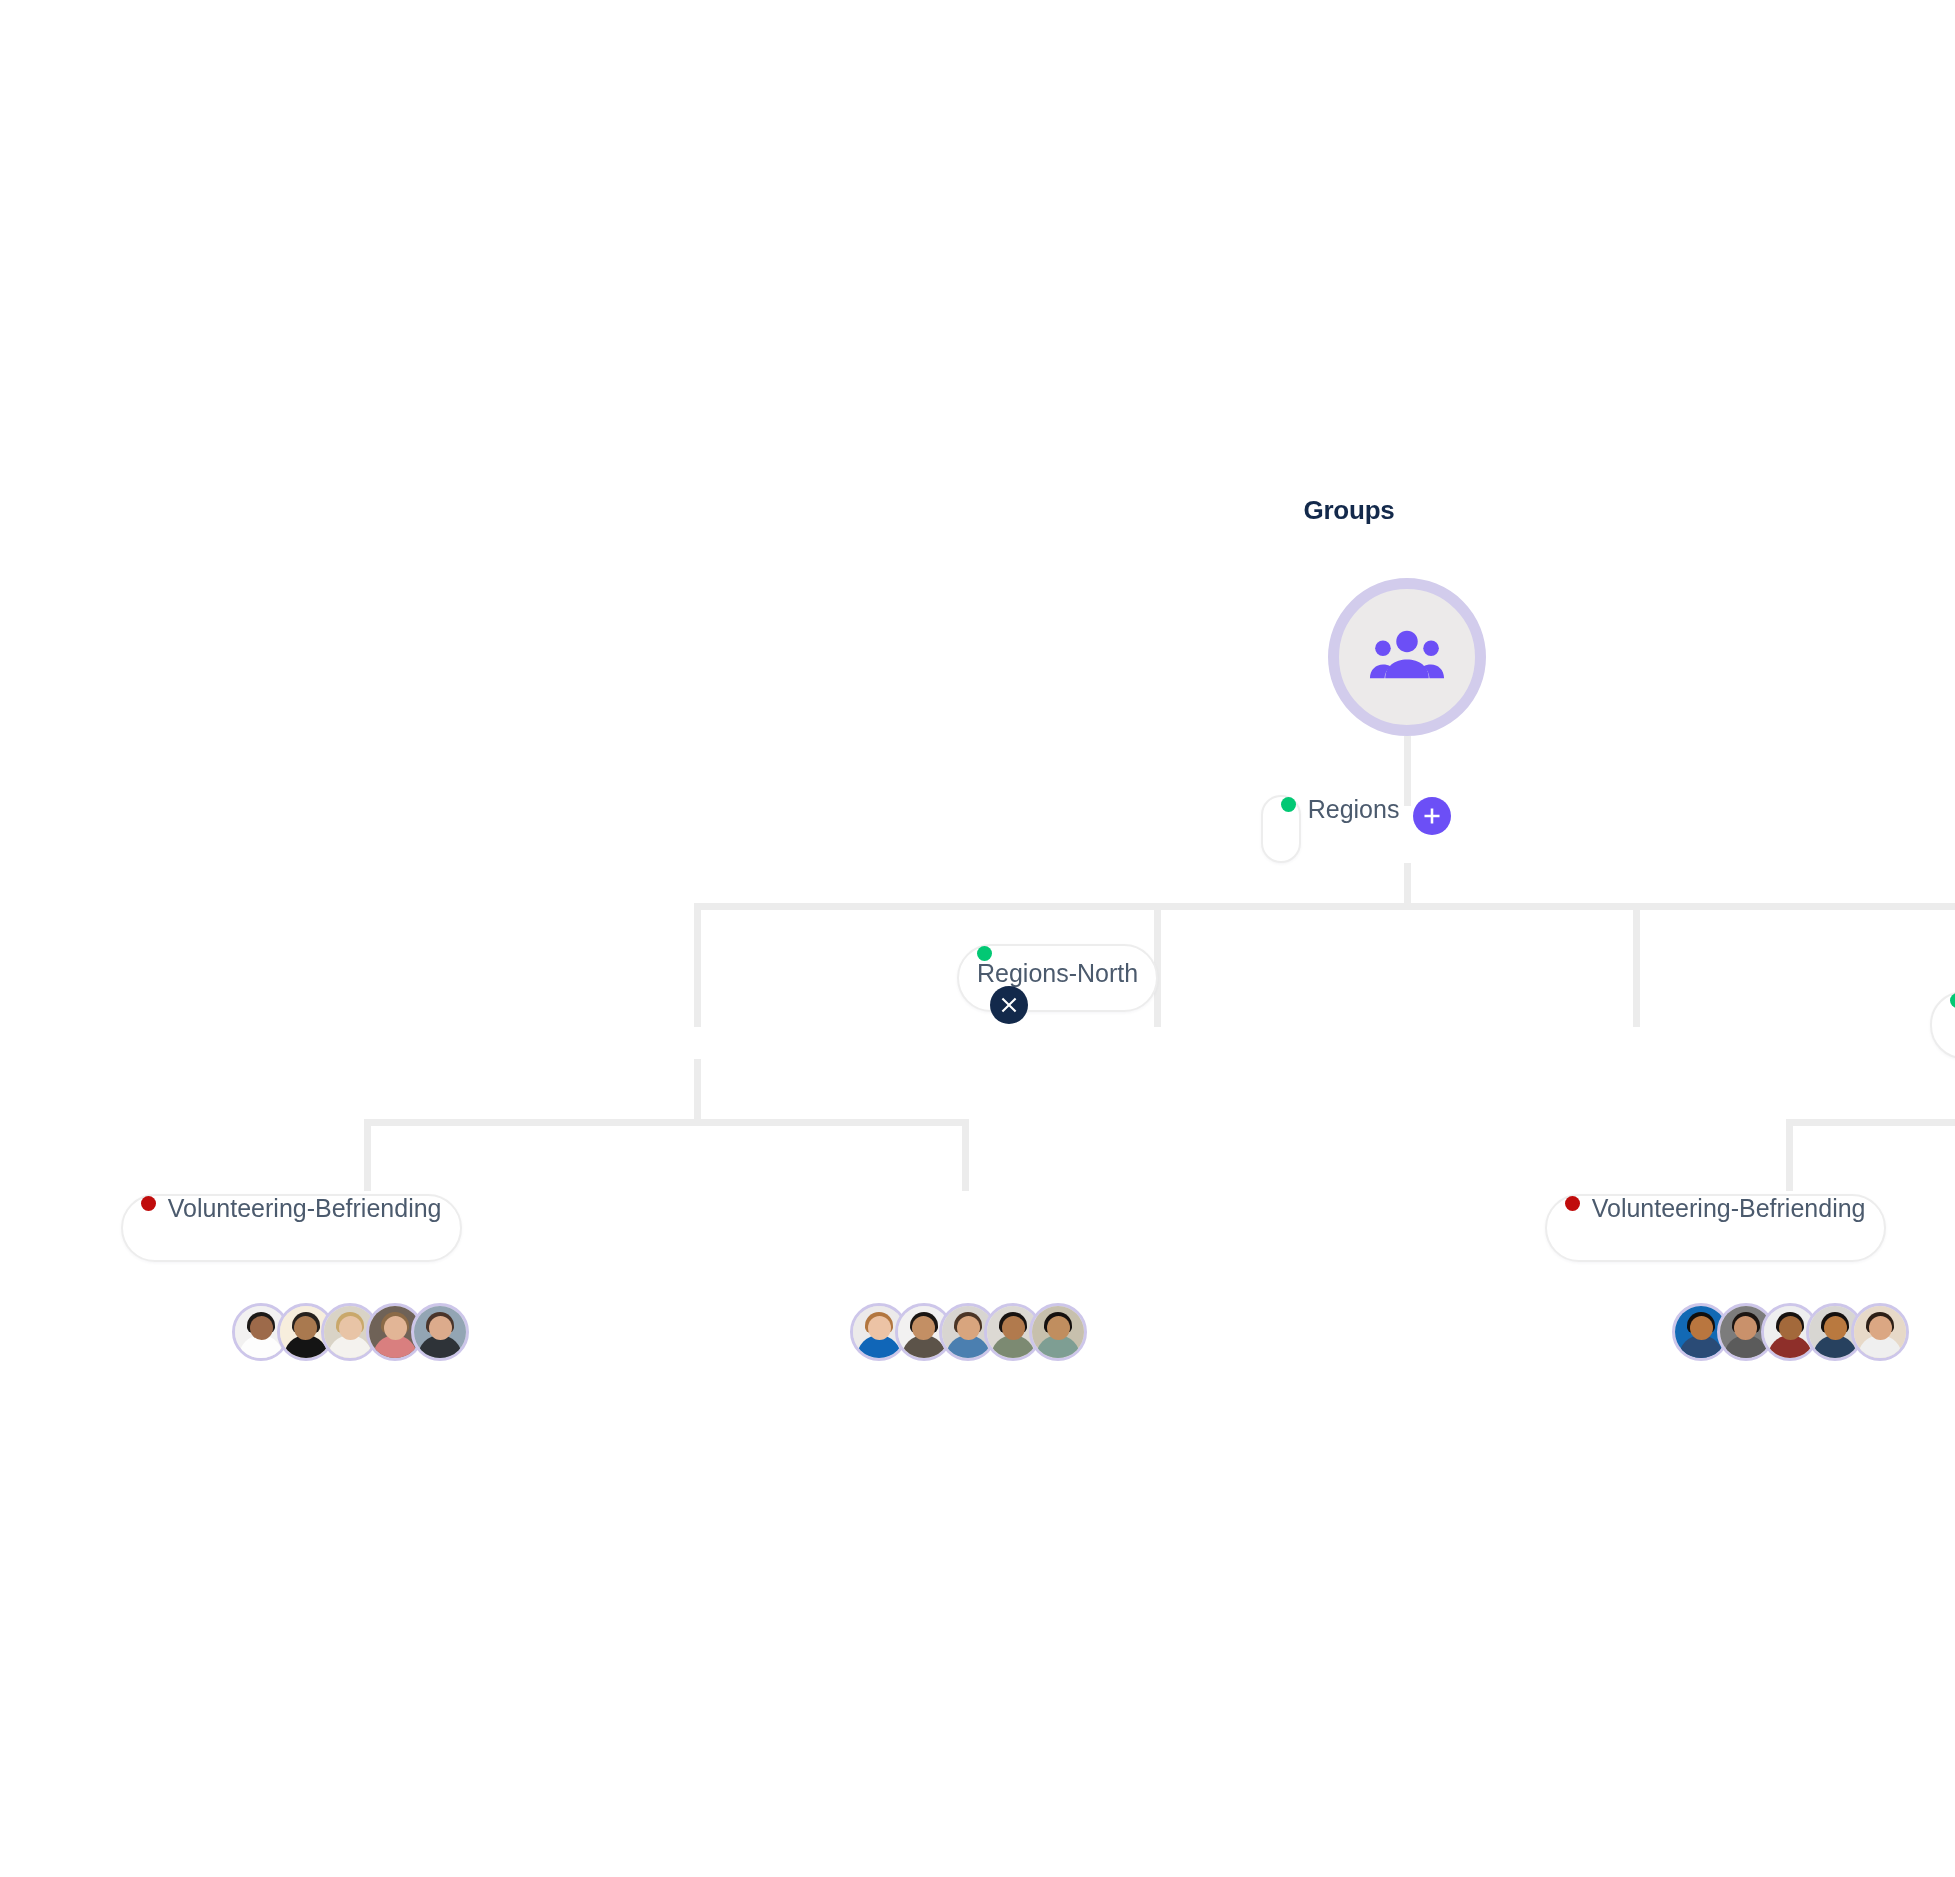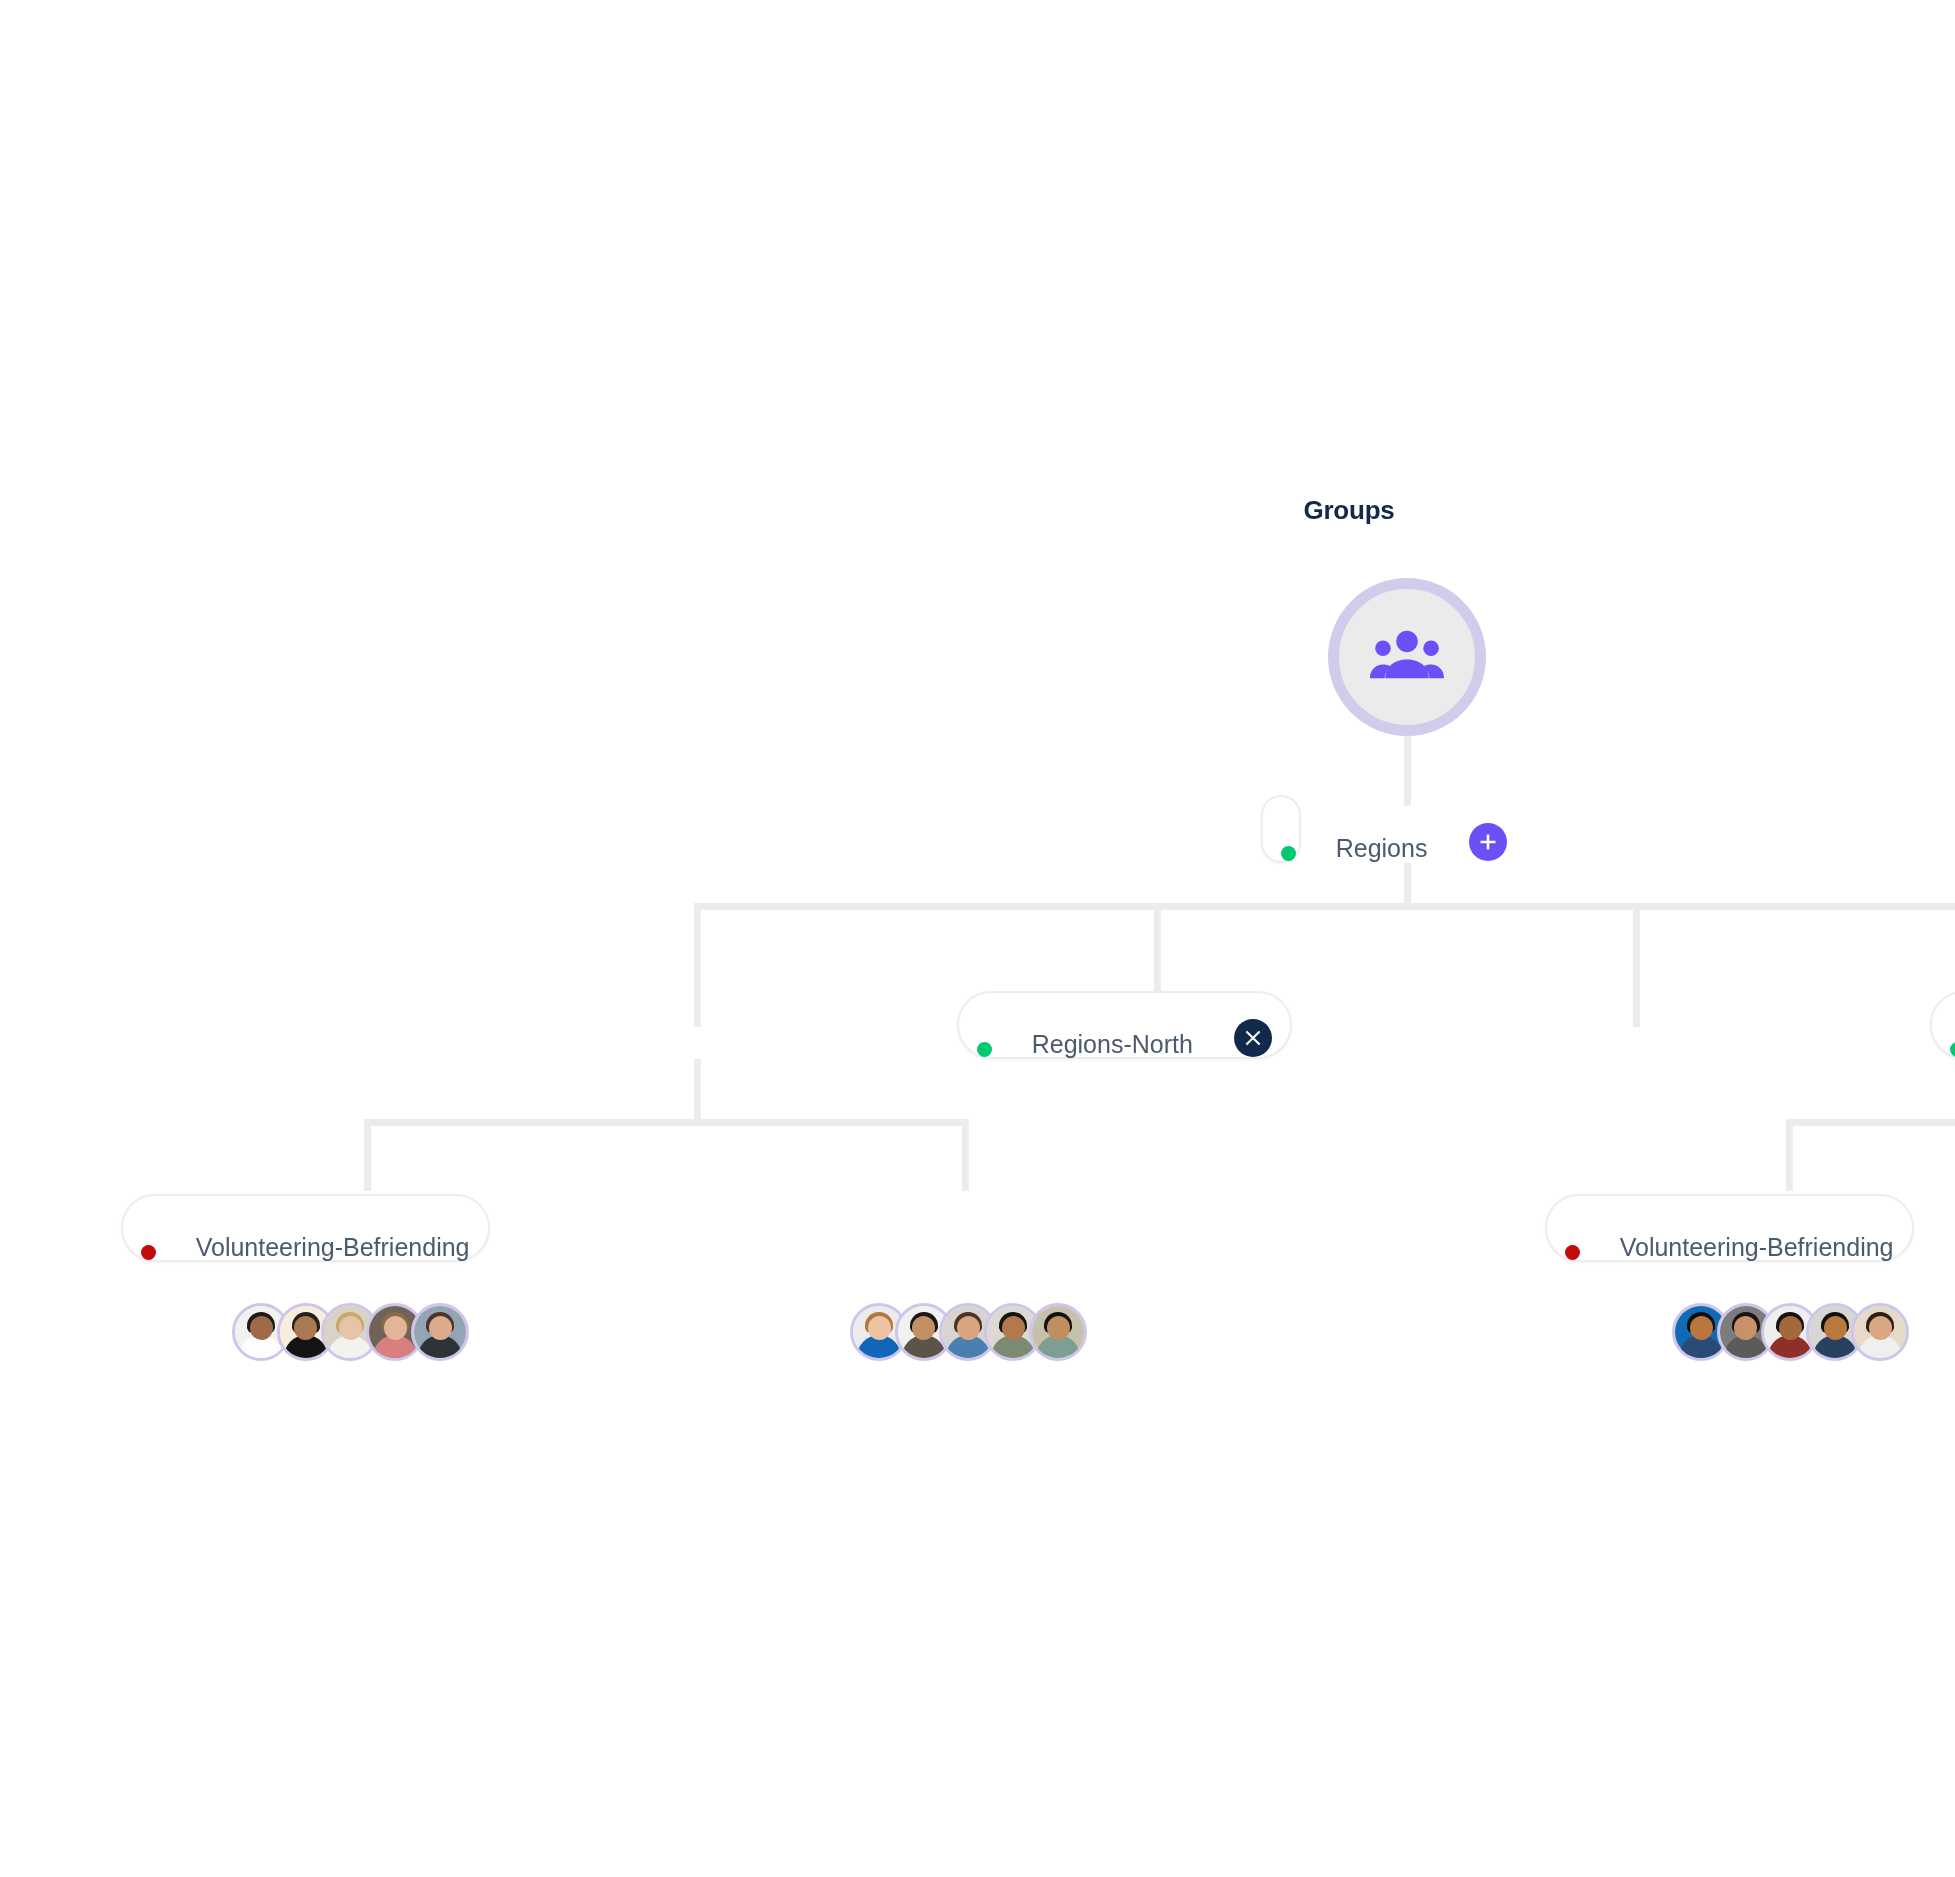"Regions" .pill { align-items: flex-end -> flex-start; gap: 28px -> none }
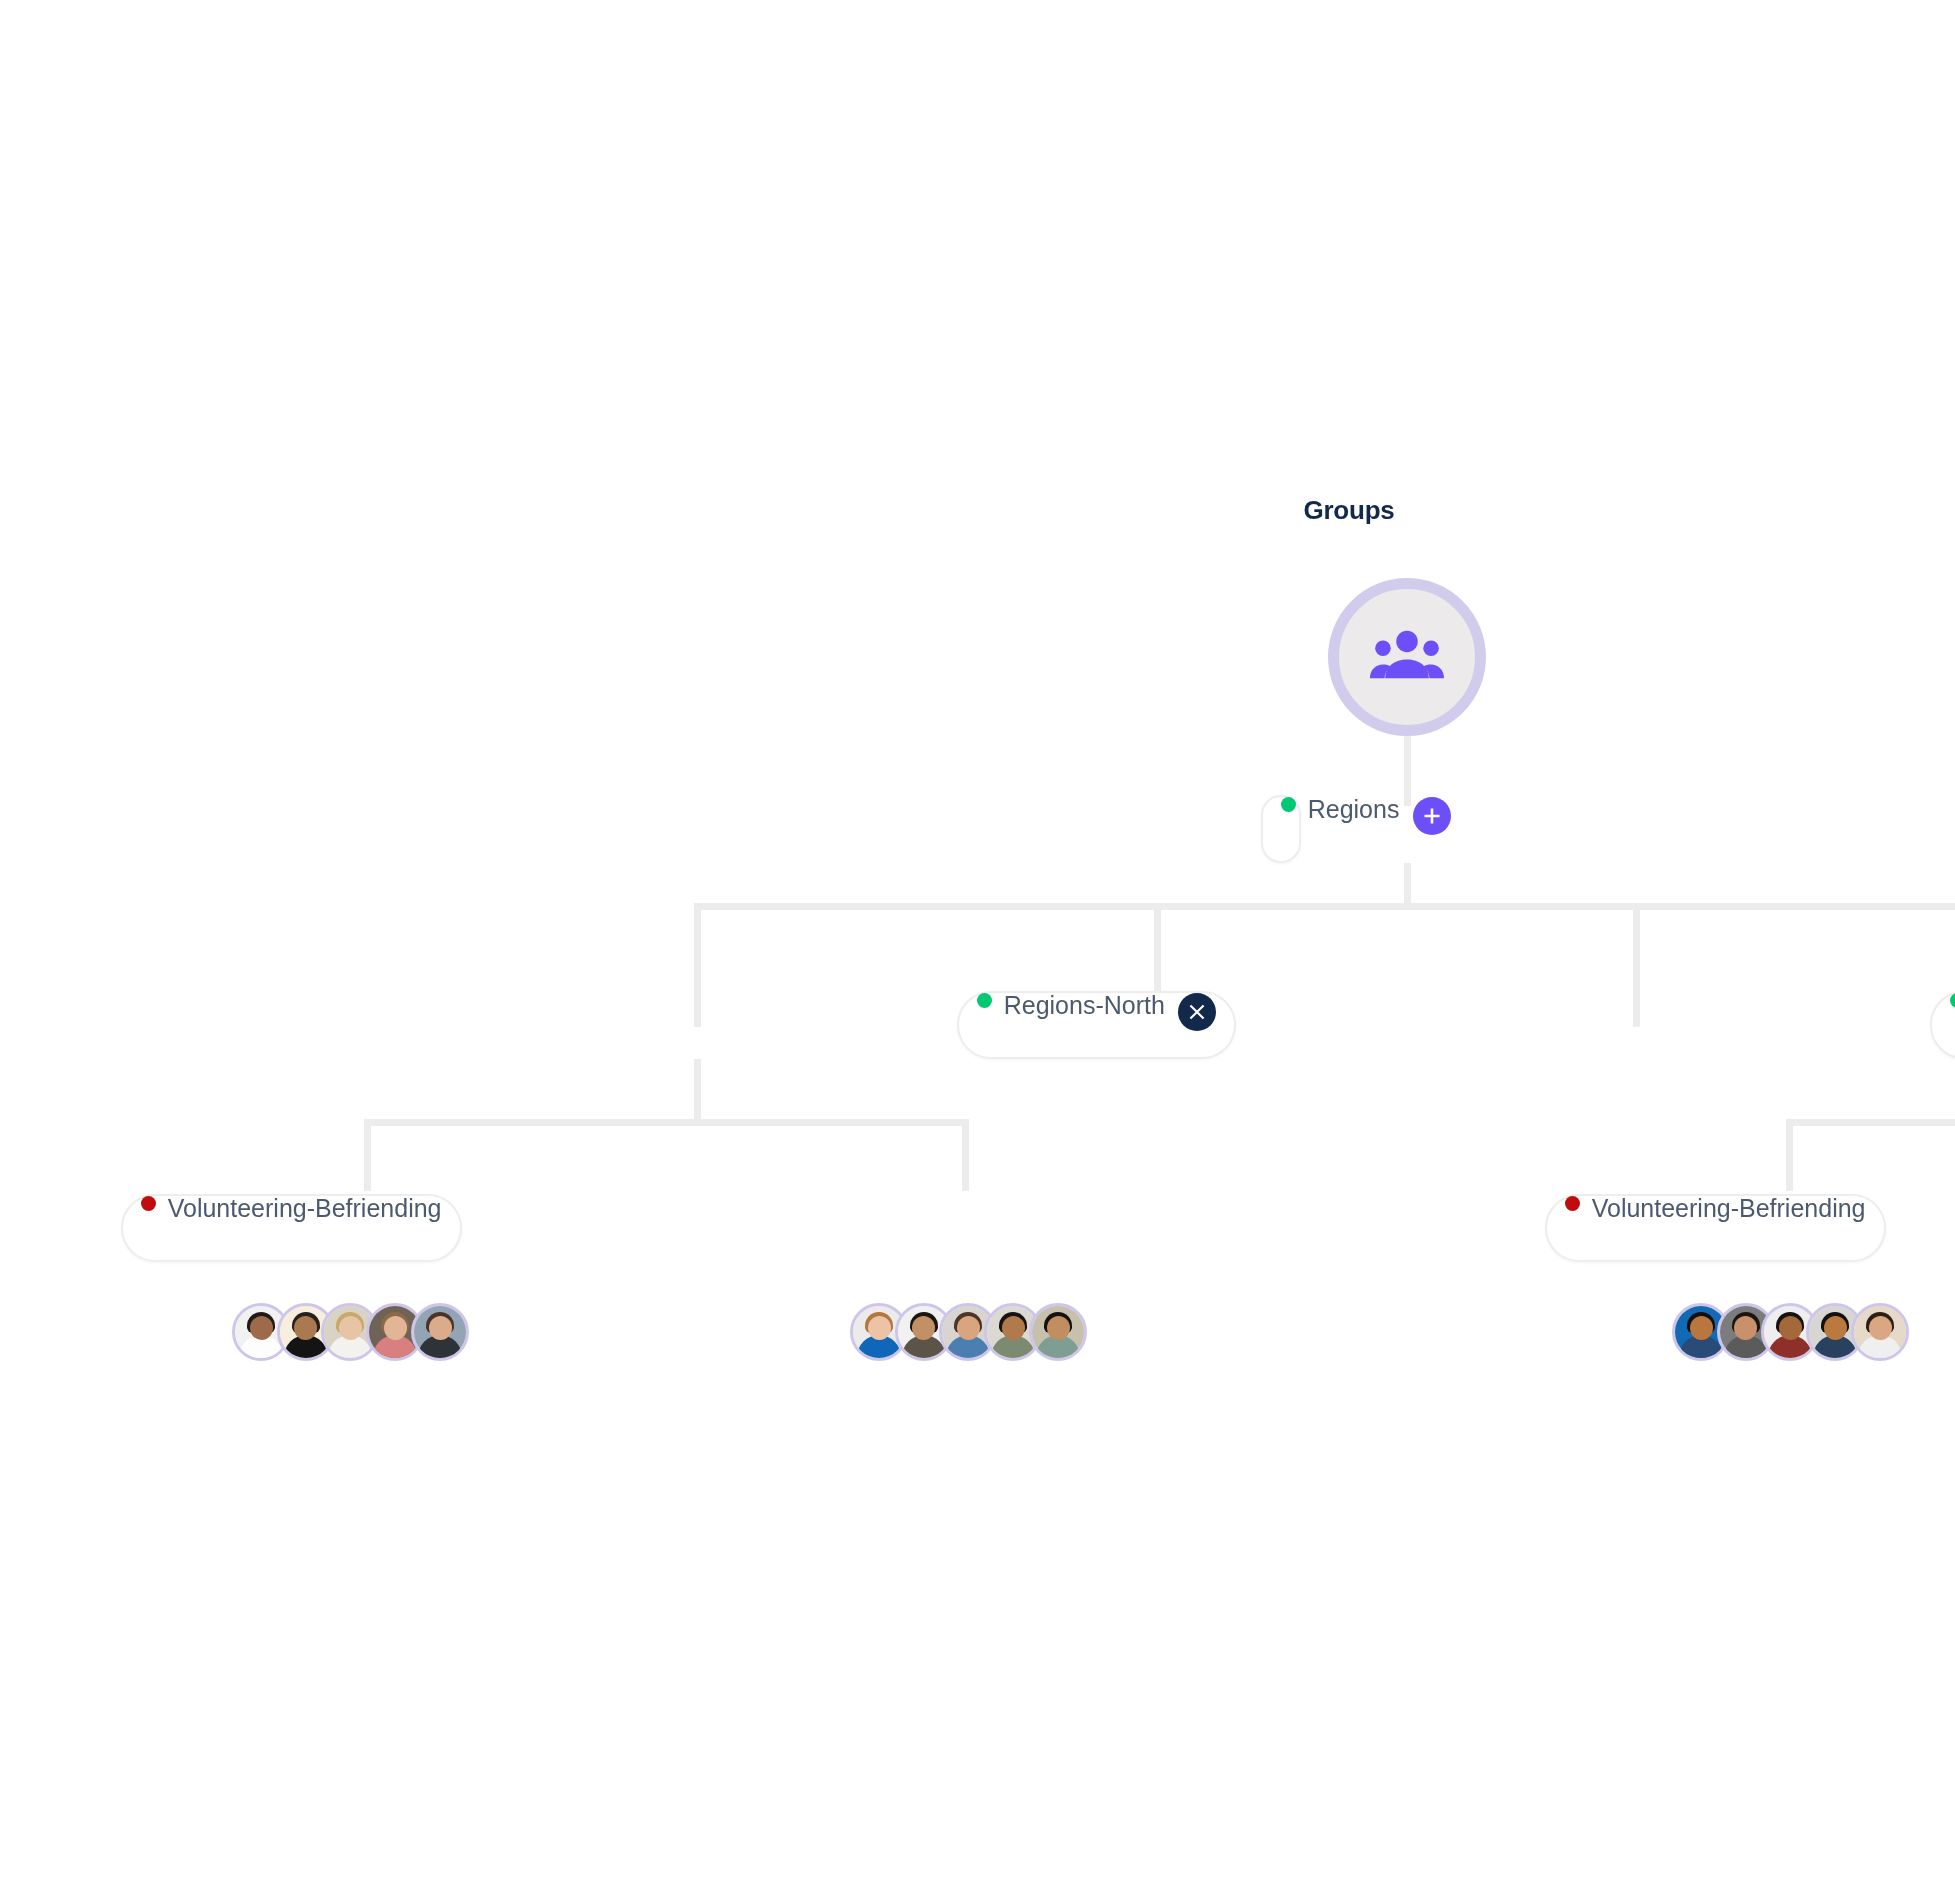"Regions-North" div.pill { flex-direction: none -> column; top: 991px -> 944px }
